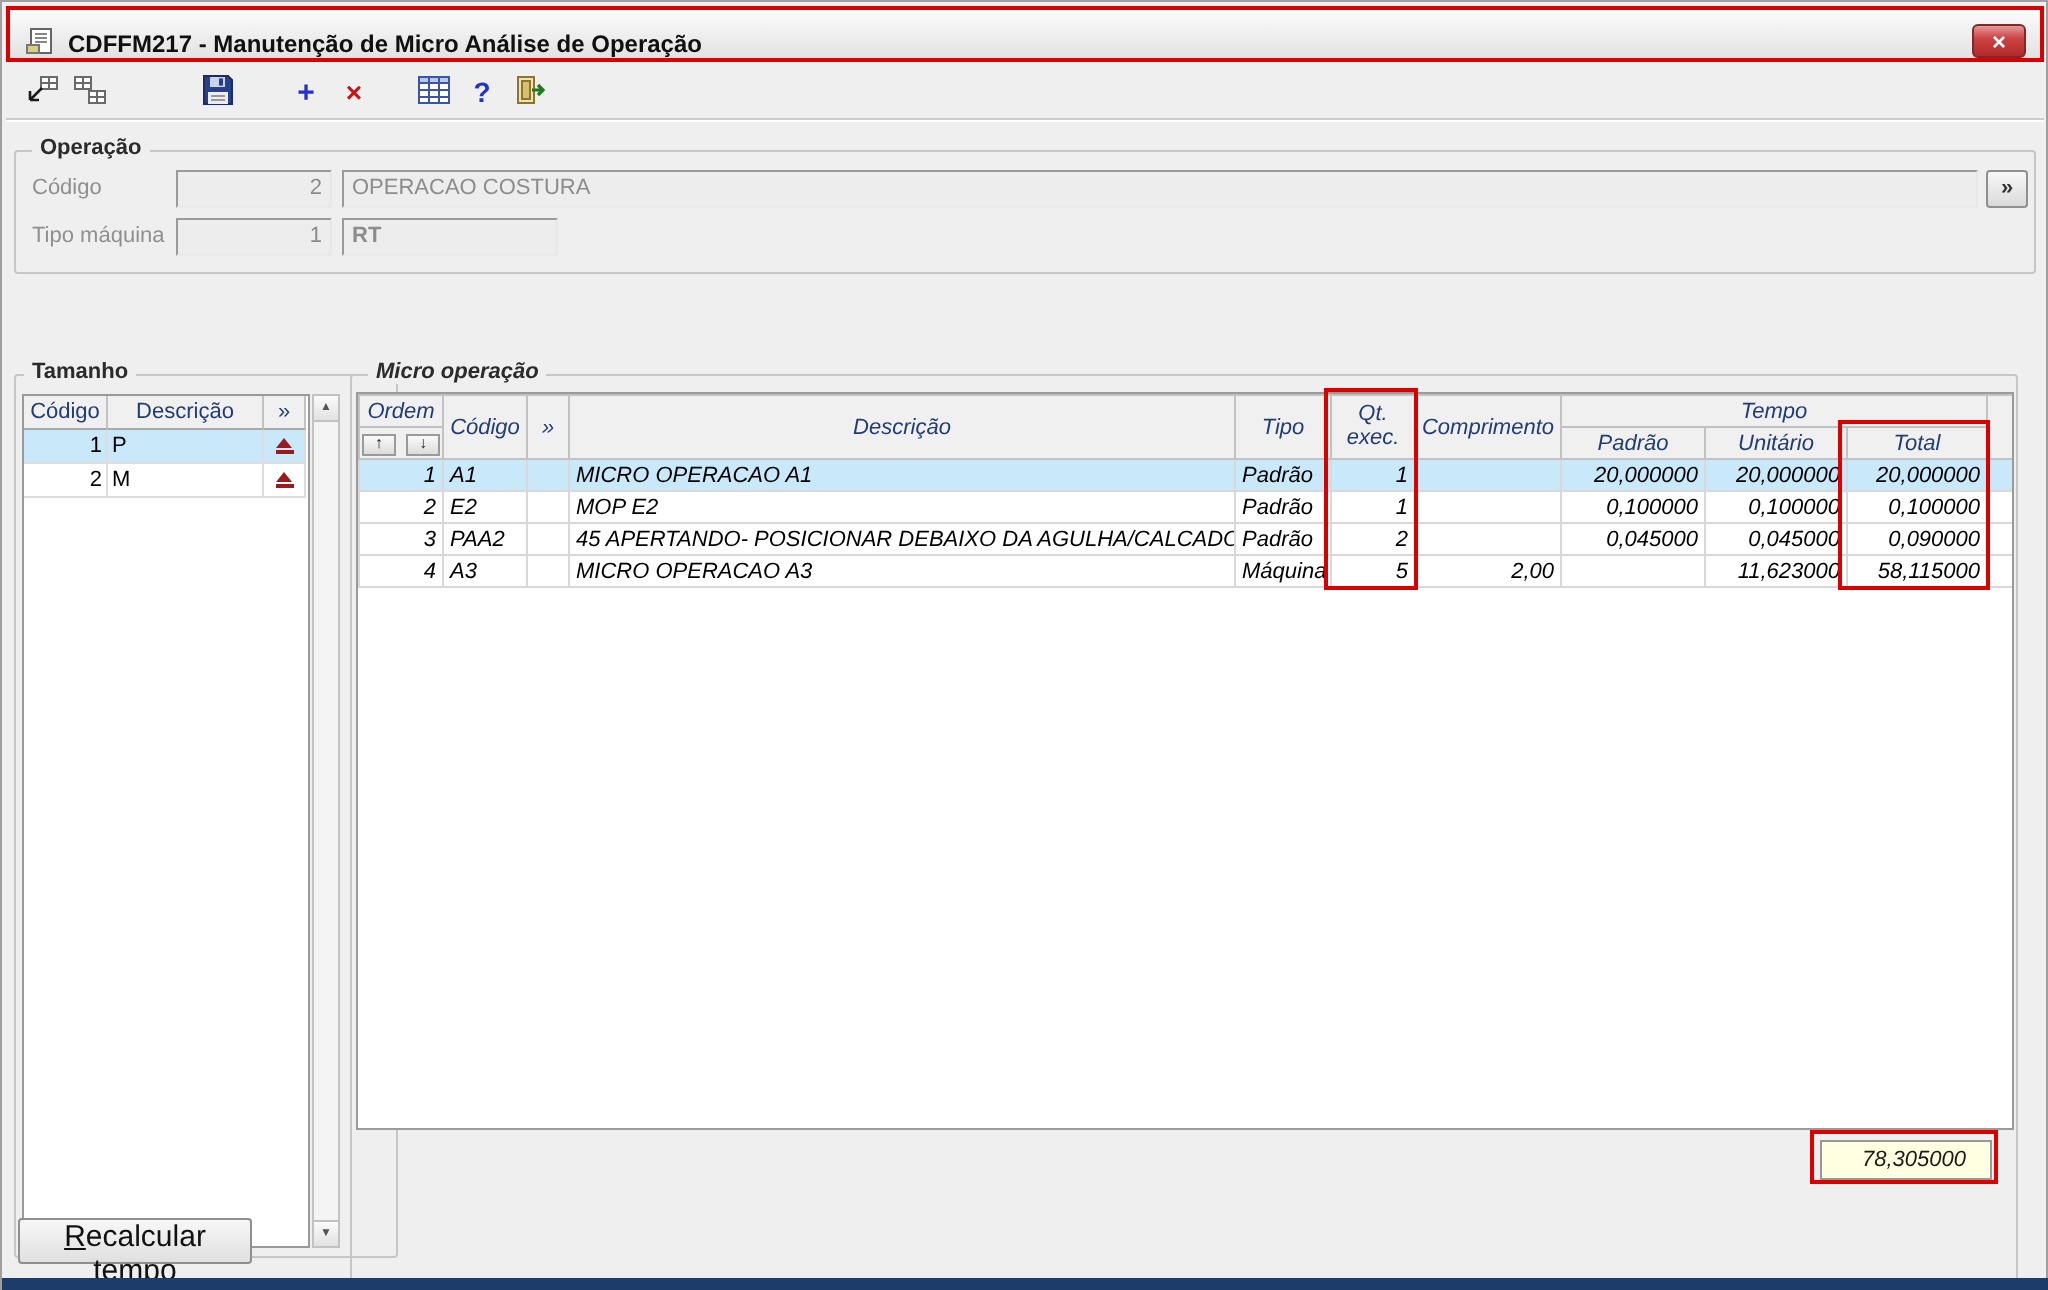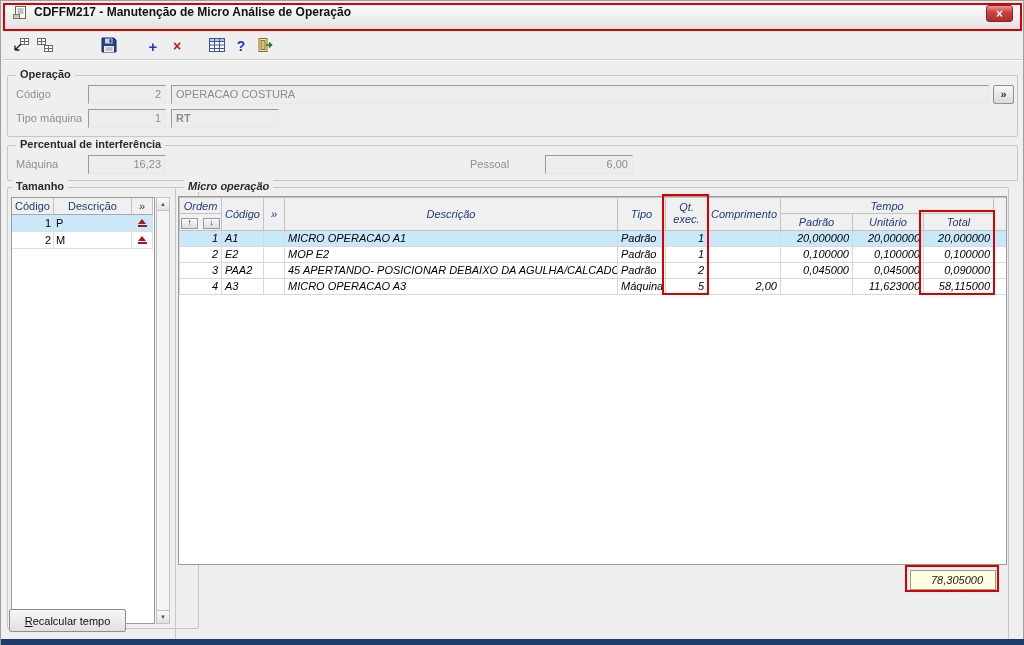"CDFFM217 - Manutenção de Micro" .titlebar { align-items: flex-start -> flex-end }
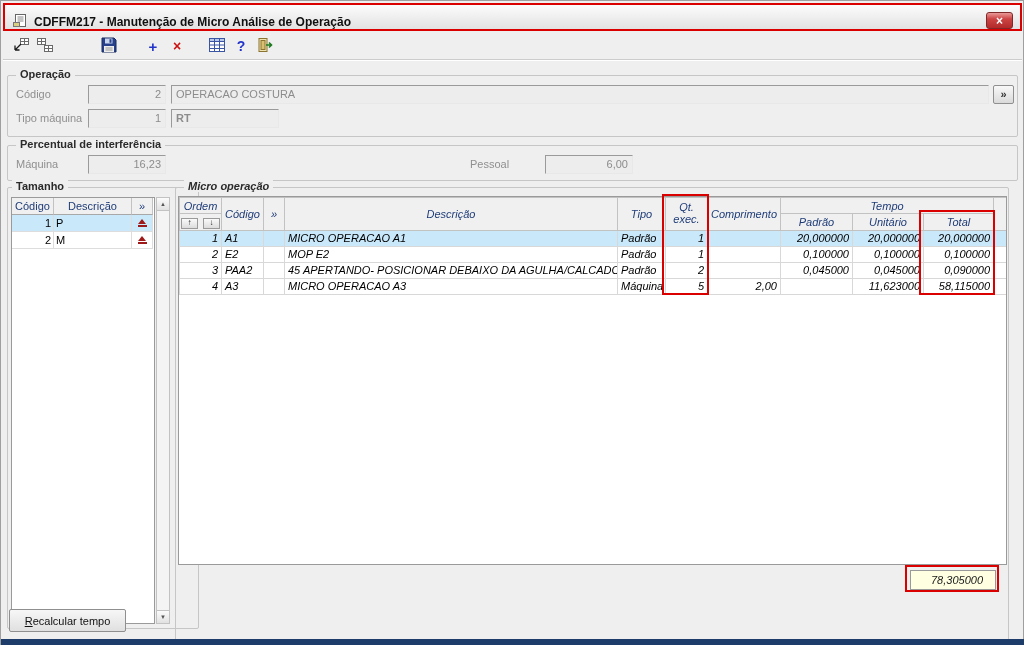"Percentual de interferência" div.group { html: <div> <span>Percentual de interferência</span> <span>Máquina</span> <span>16,23</span> <span>Pessoal</span> <span>6,00</span> </div> -> none }
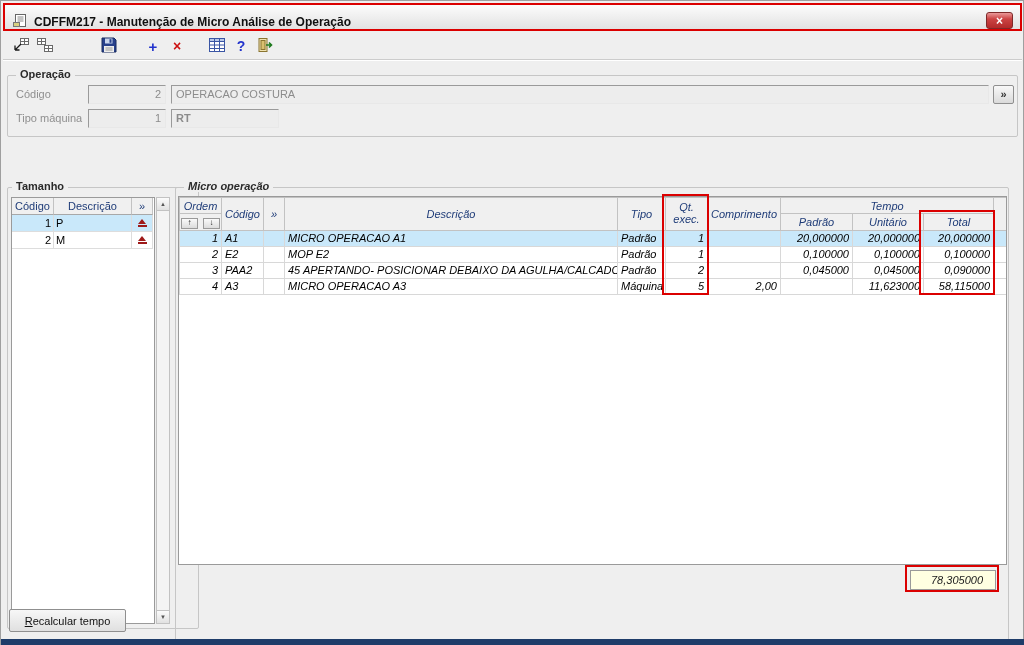"Recalcular tempo" .recalc-btn { font-size: 11px -> 15px }
